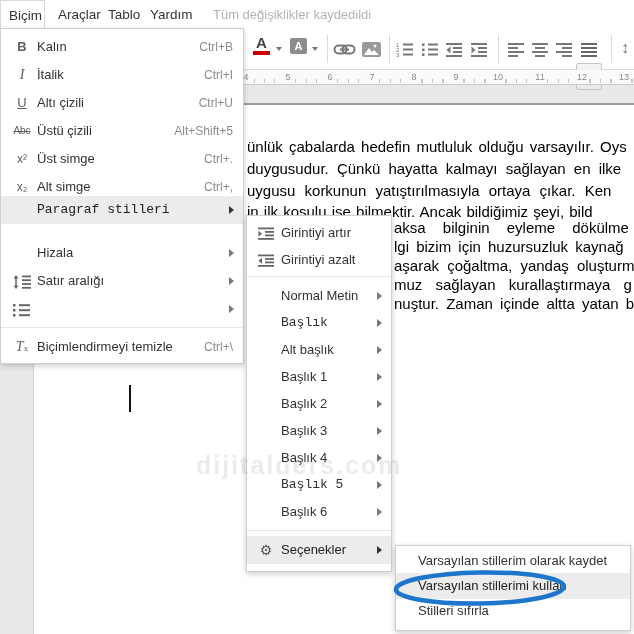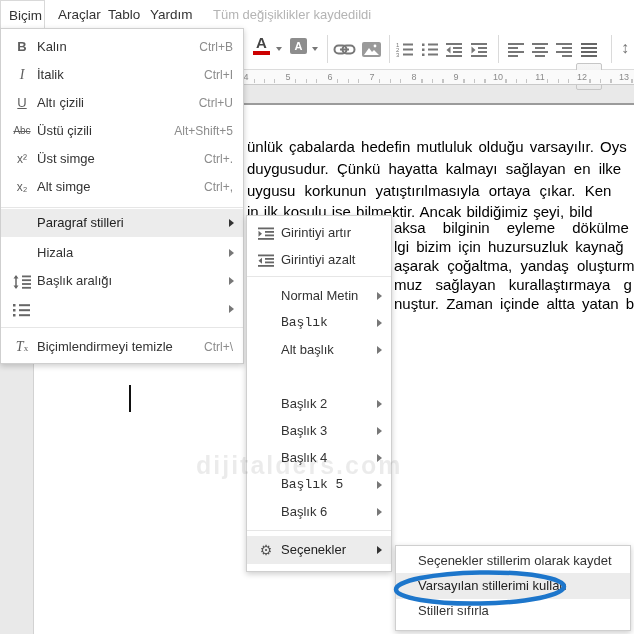"Paragraf stilleri" div.mrow { font-family: none -> Liberation Mono, monospace; top: 180px -> 167px }
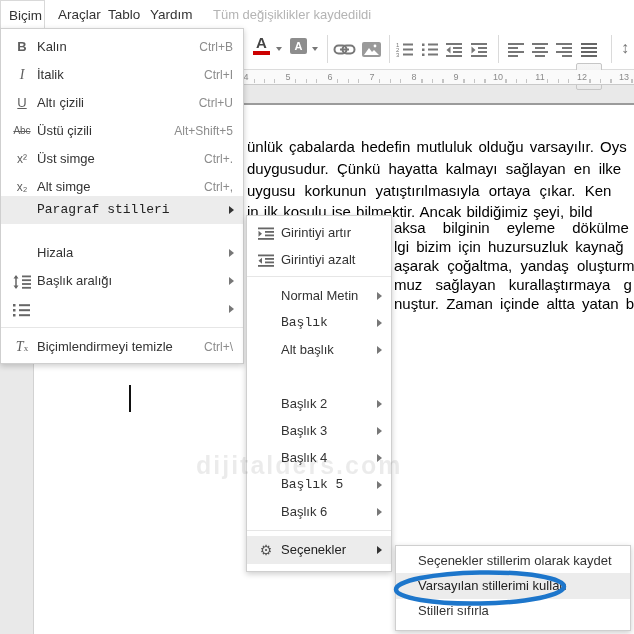"Başlık aralığı" span.mlabel { text: Başlık -> Satır }
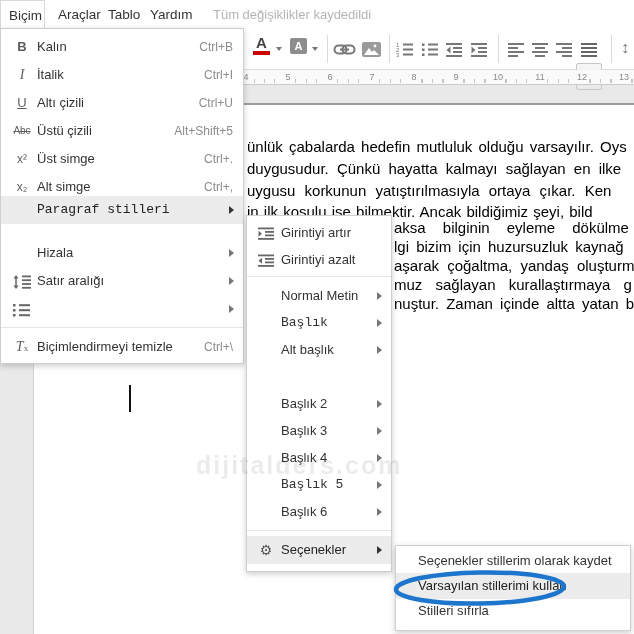"Başlık 1" div.mrow { html: none -> <div> <span>Başlık 1</span> <span></span> </div> }
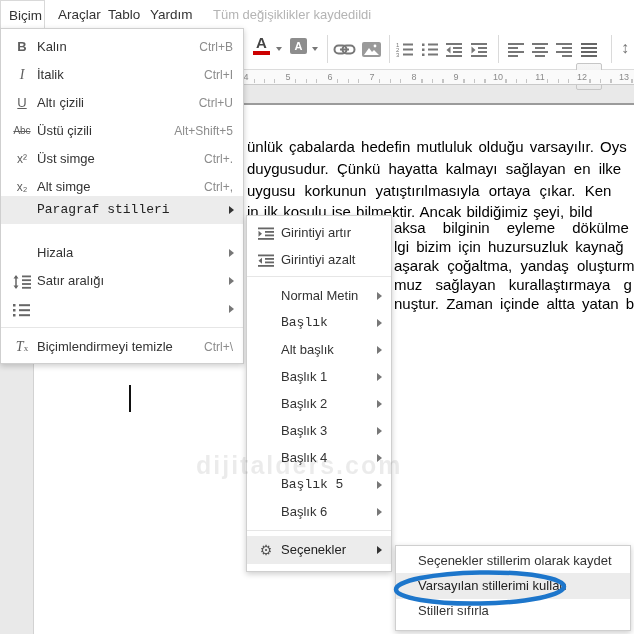"Seçenekler stillerim olarak kaydet" span.mlabel3 { text: Seçenekler -> Varsayılan }
